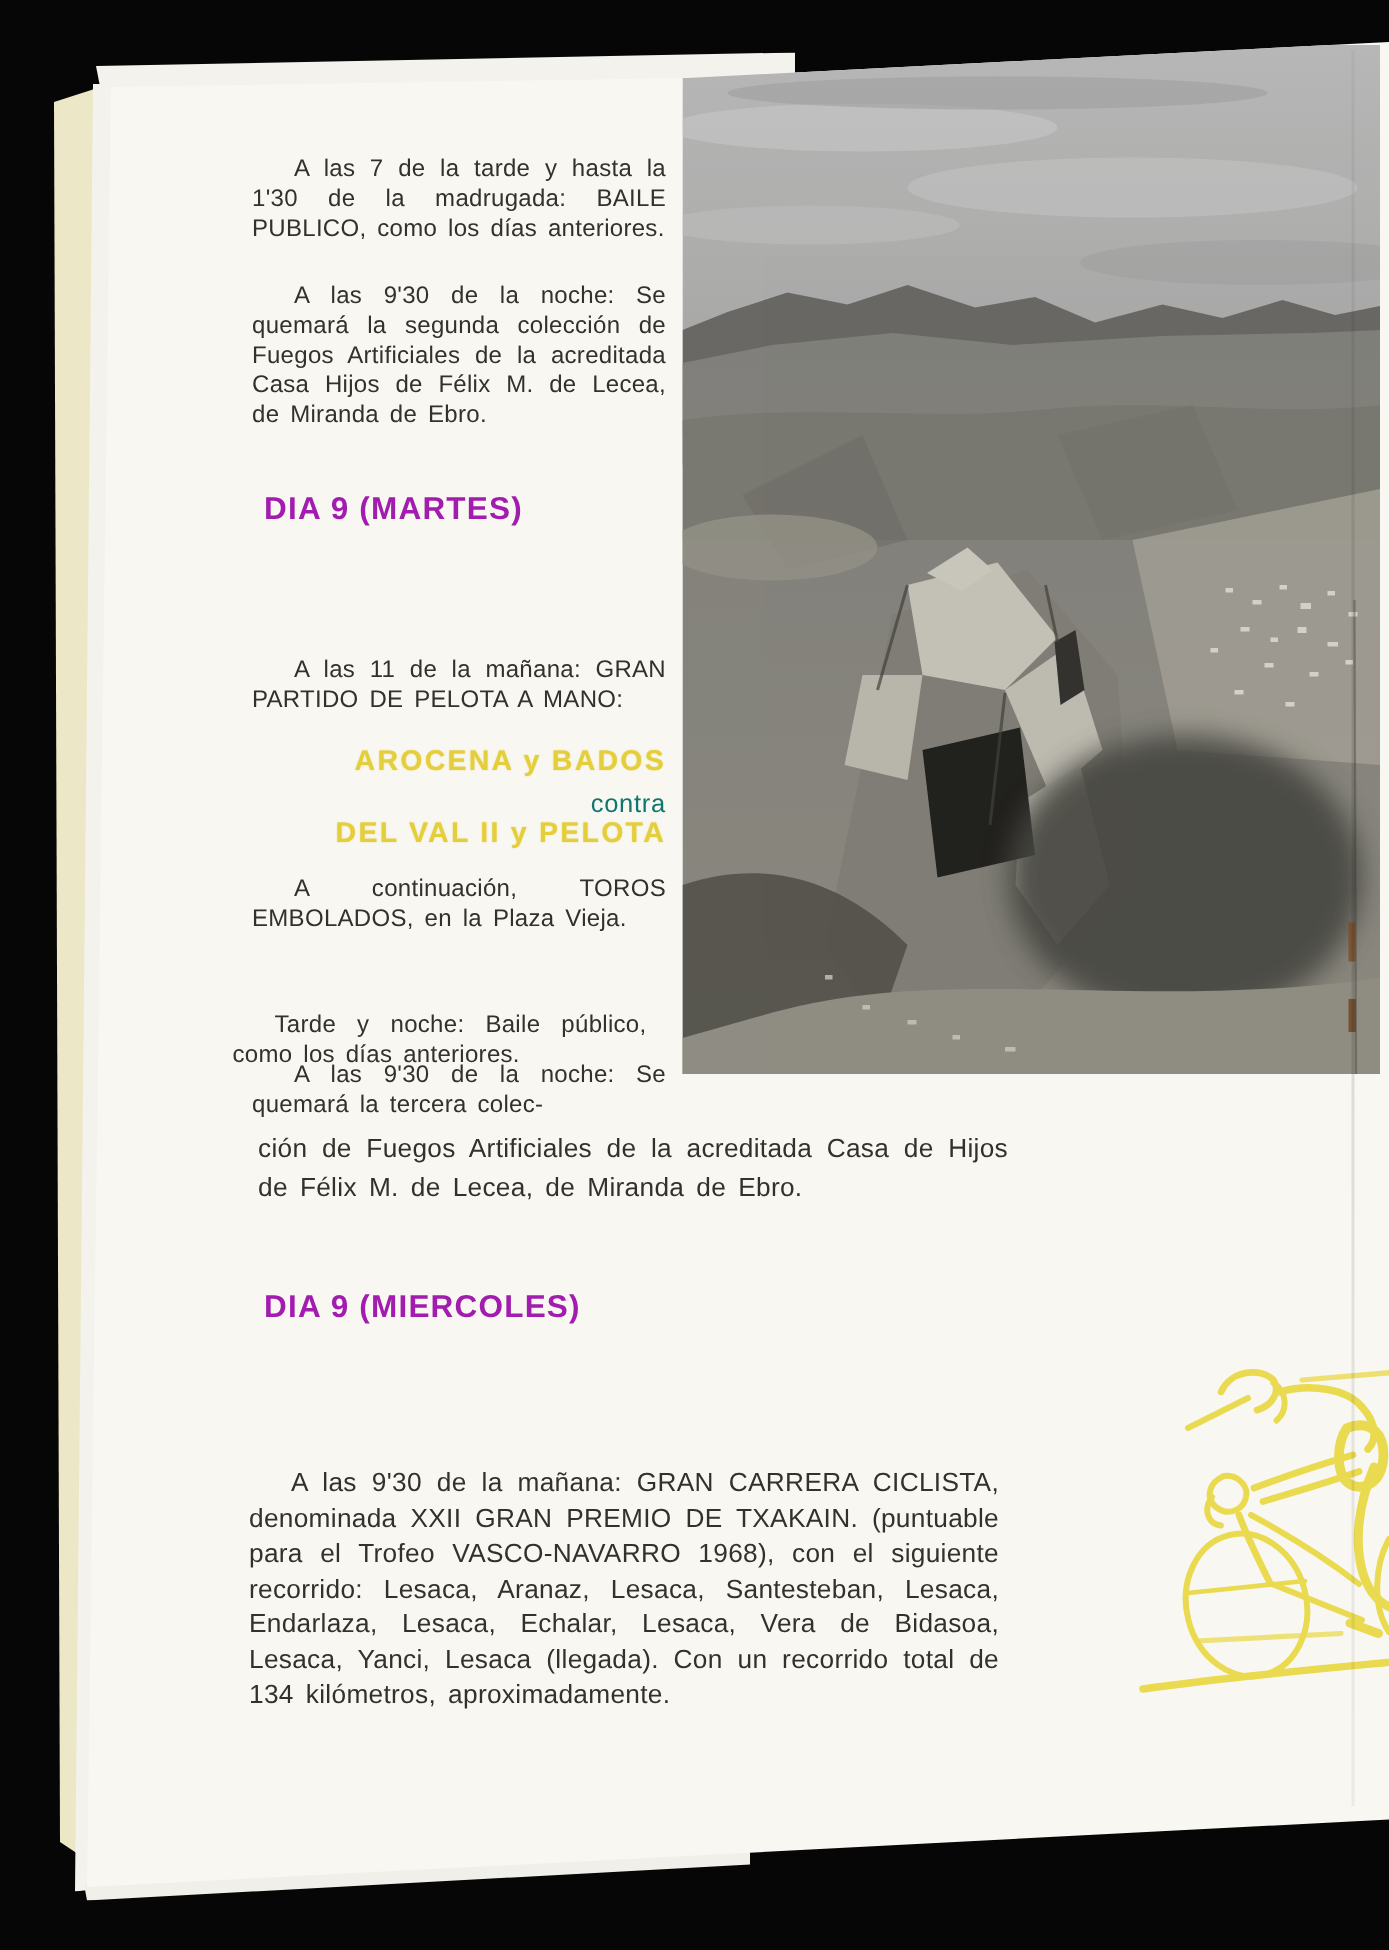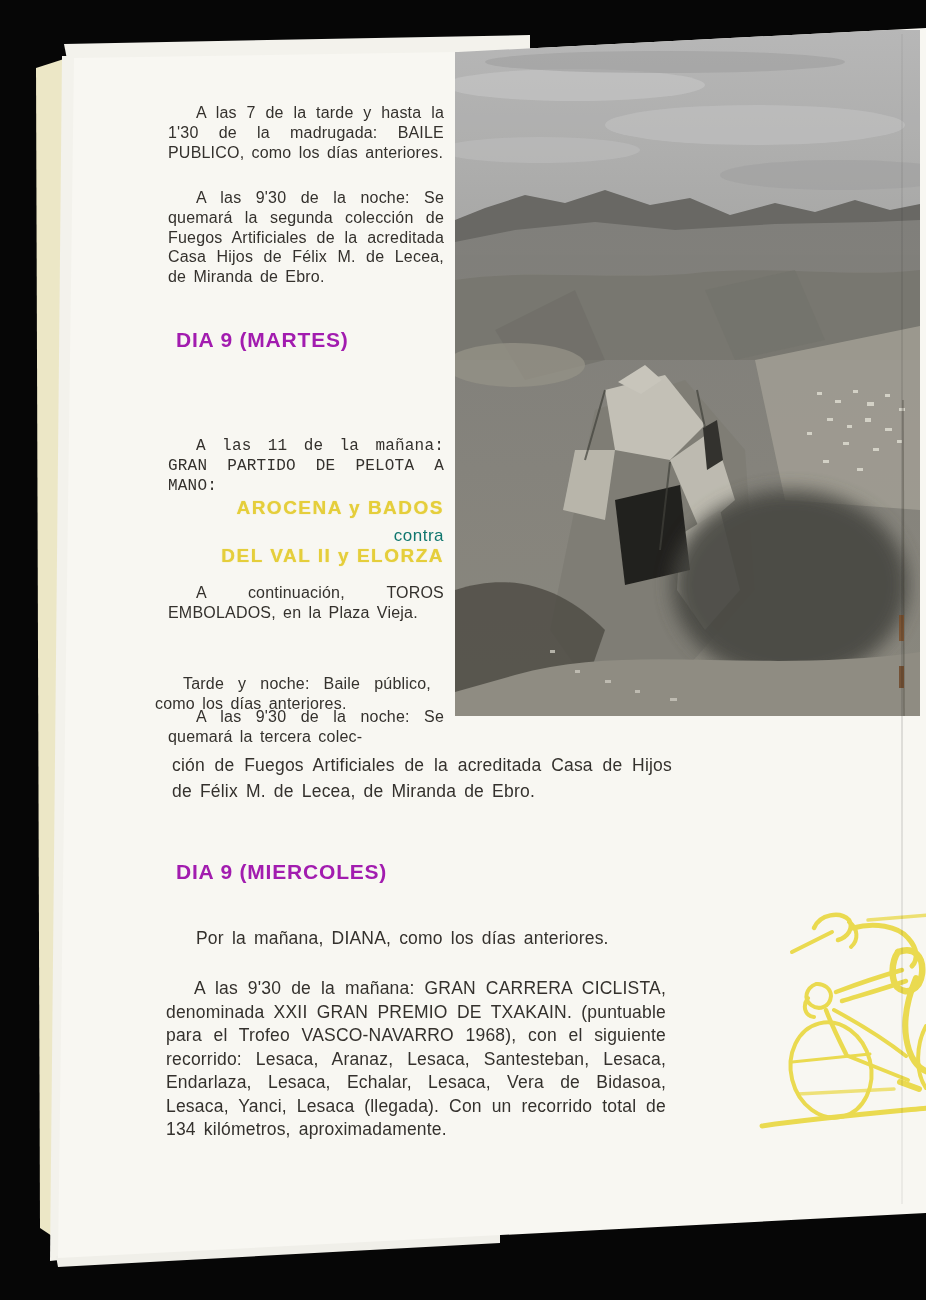"A las 11 de la" p.tb { font-family: Liberation Mono, monospace -> none }
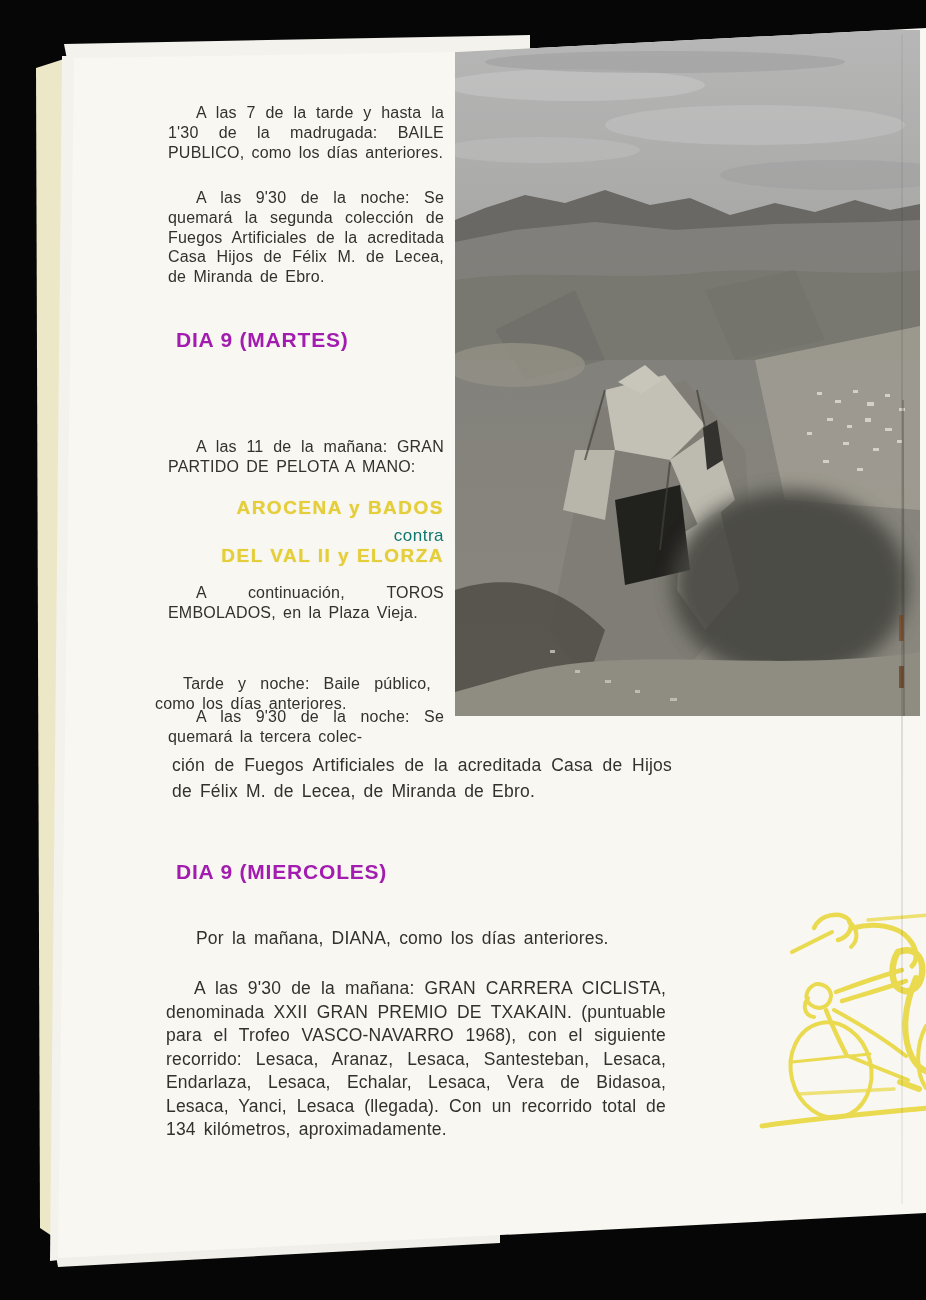"DEL VAL II y ELORZA" p.tb { text: ELORZA -> PELOTA }
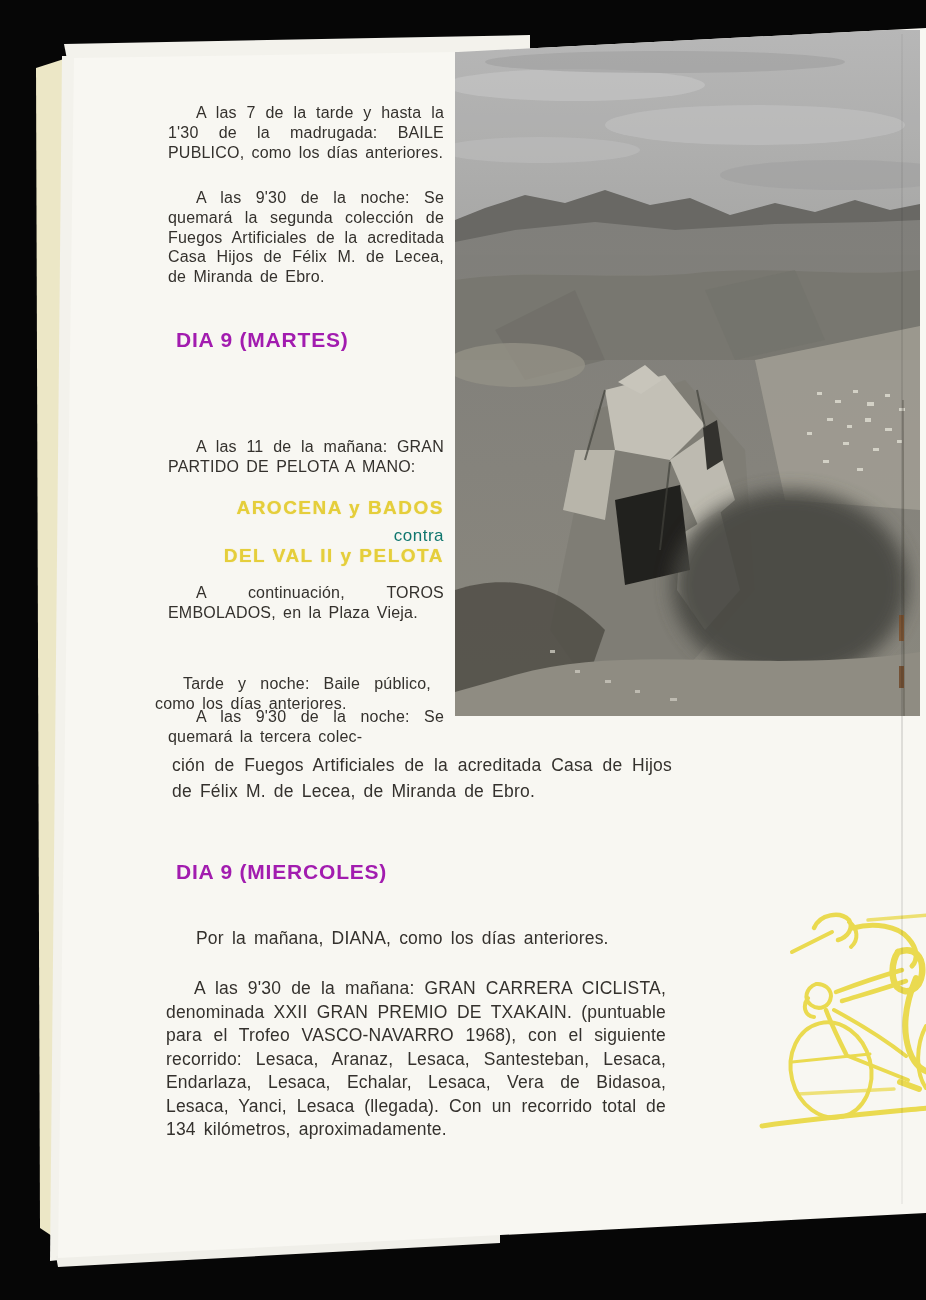"Por la mañana, DIANA, como" p.tb { html: <p>Por la mañana, DIANA, como los días anteriores.</p> -> none }
